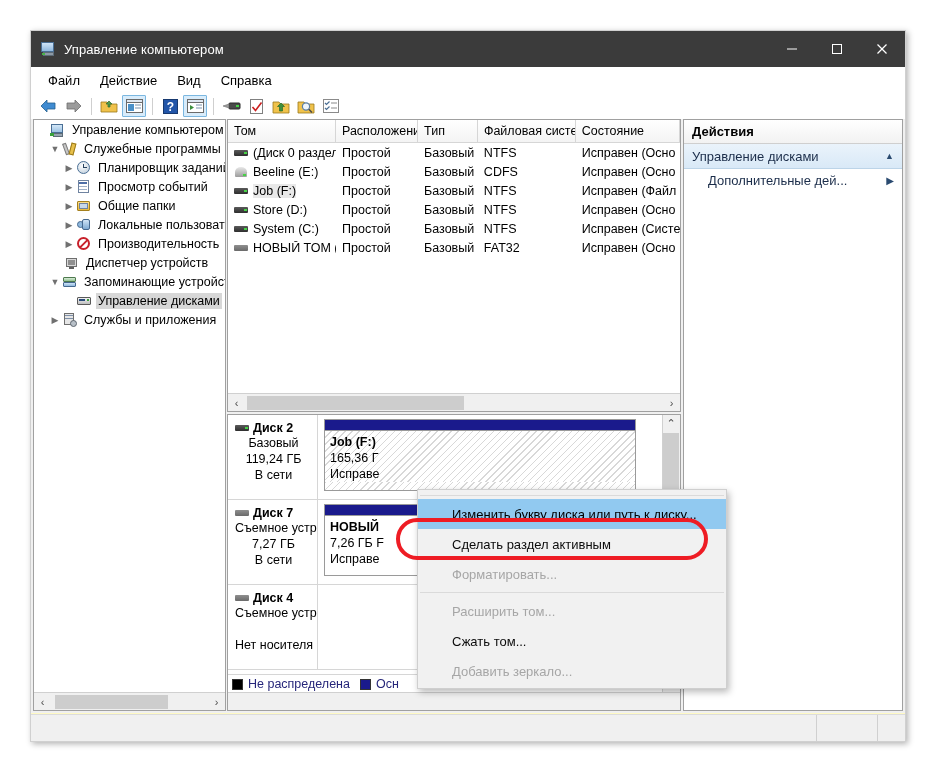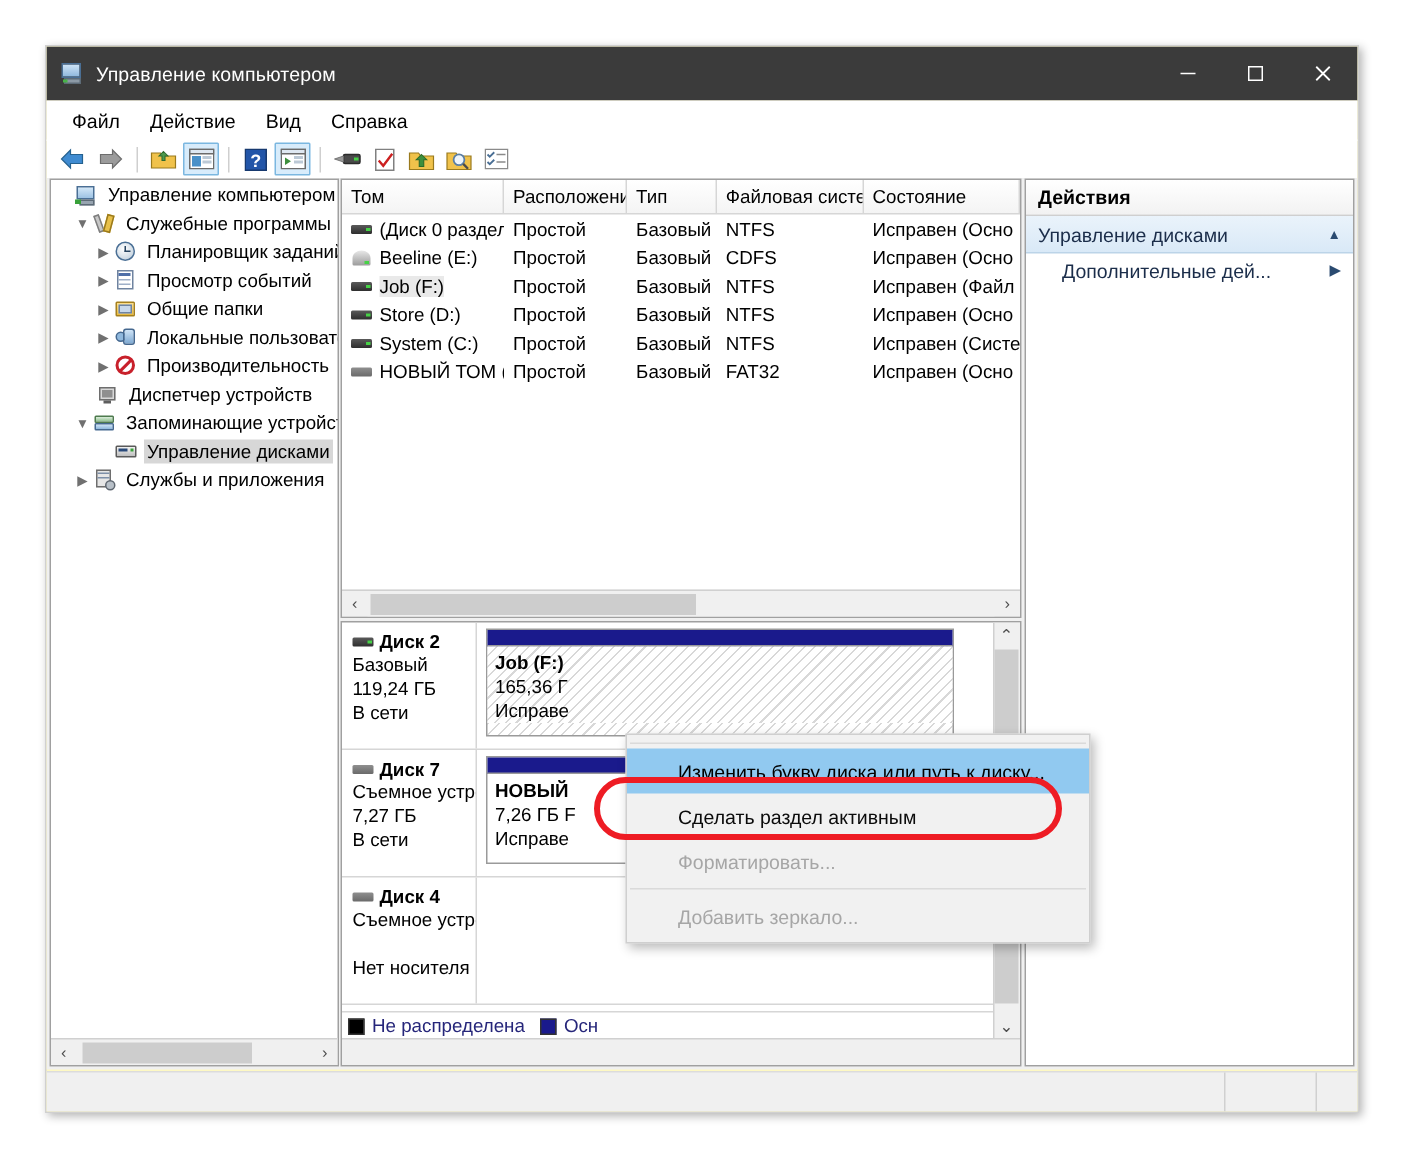"Диск 2" .disk-info { text-align: none -> center }
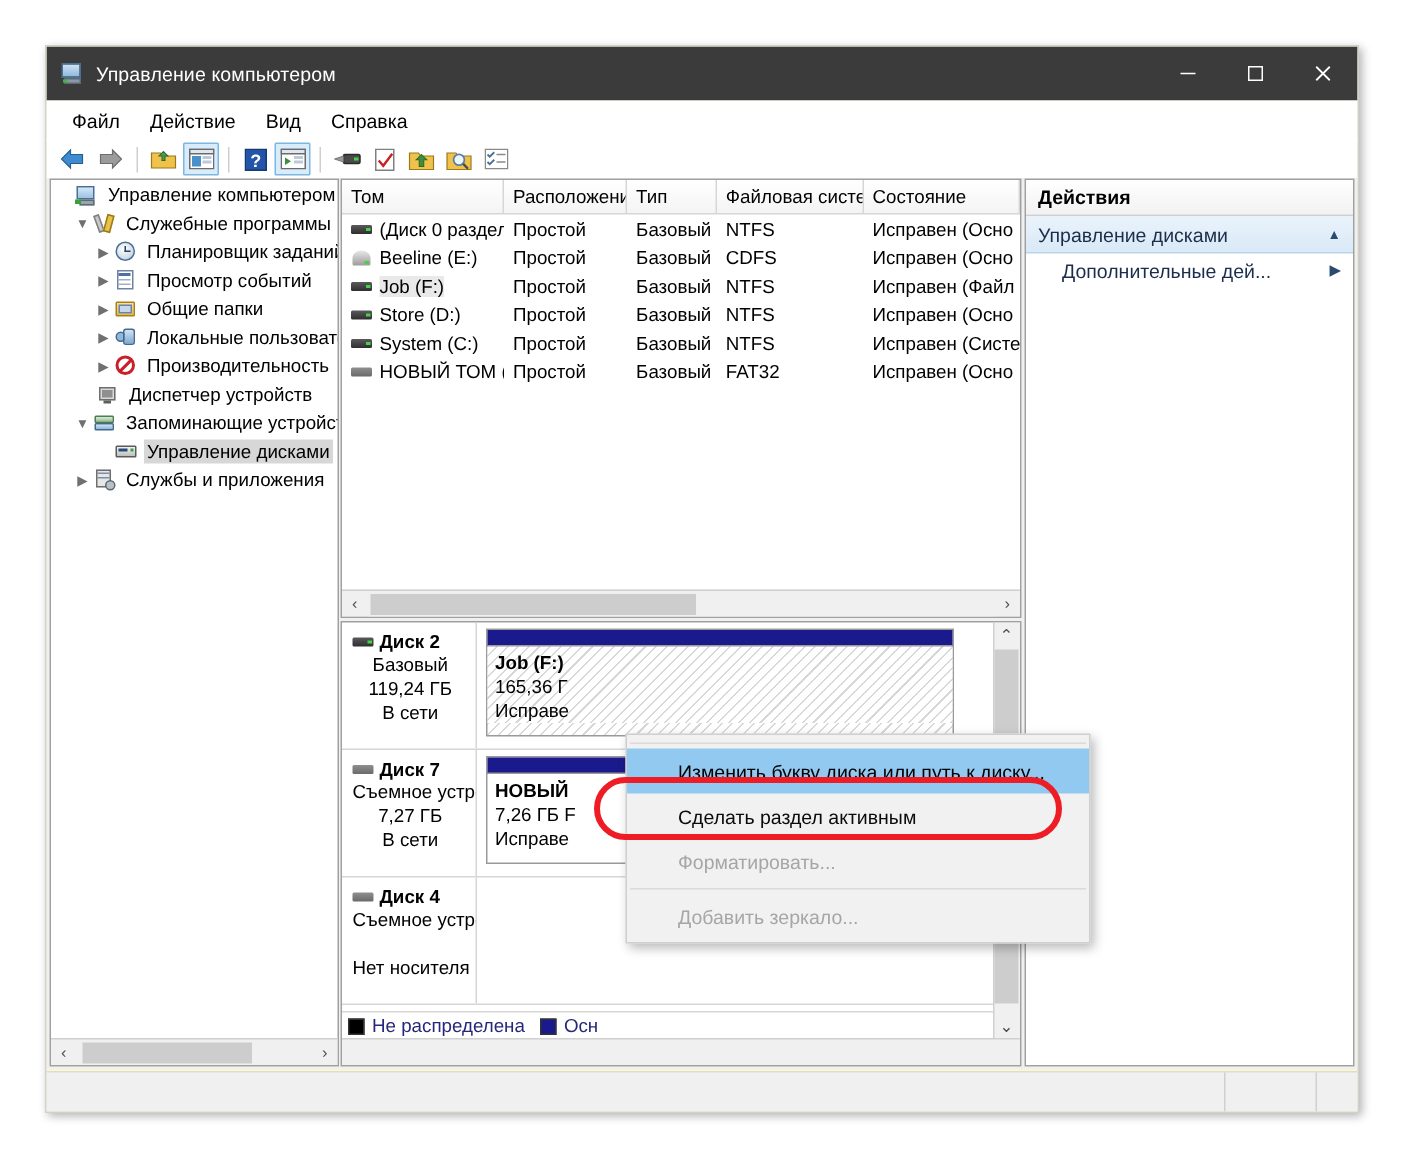"Расширить том..." div.cmi { html: none -> <div>Расширить том...</div> }
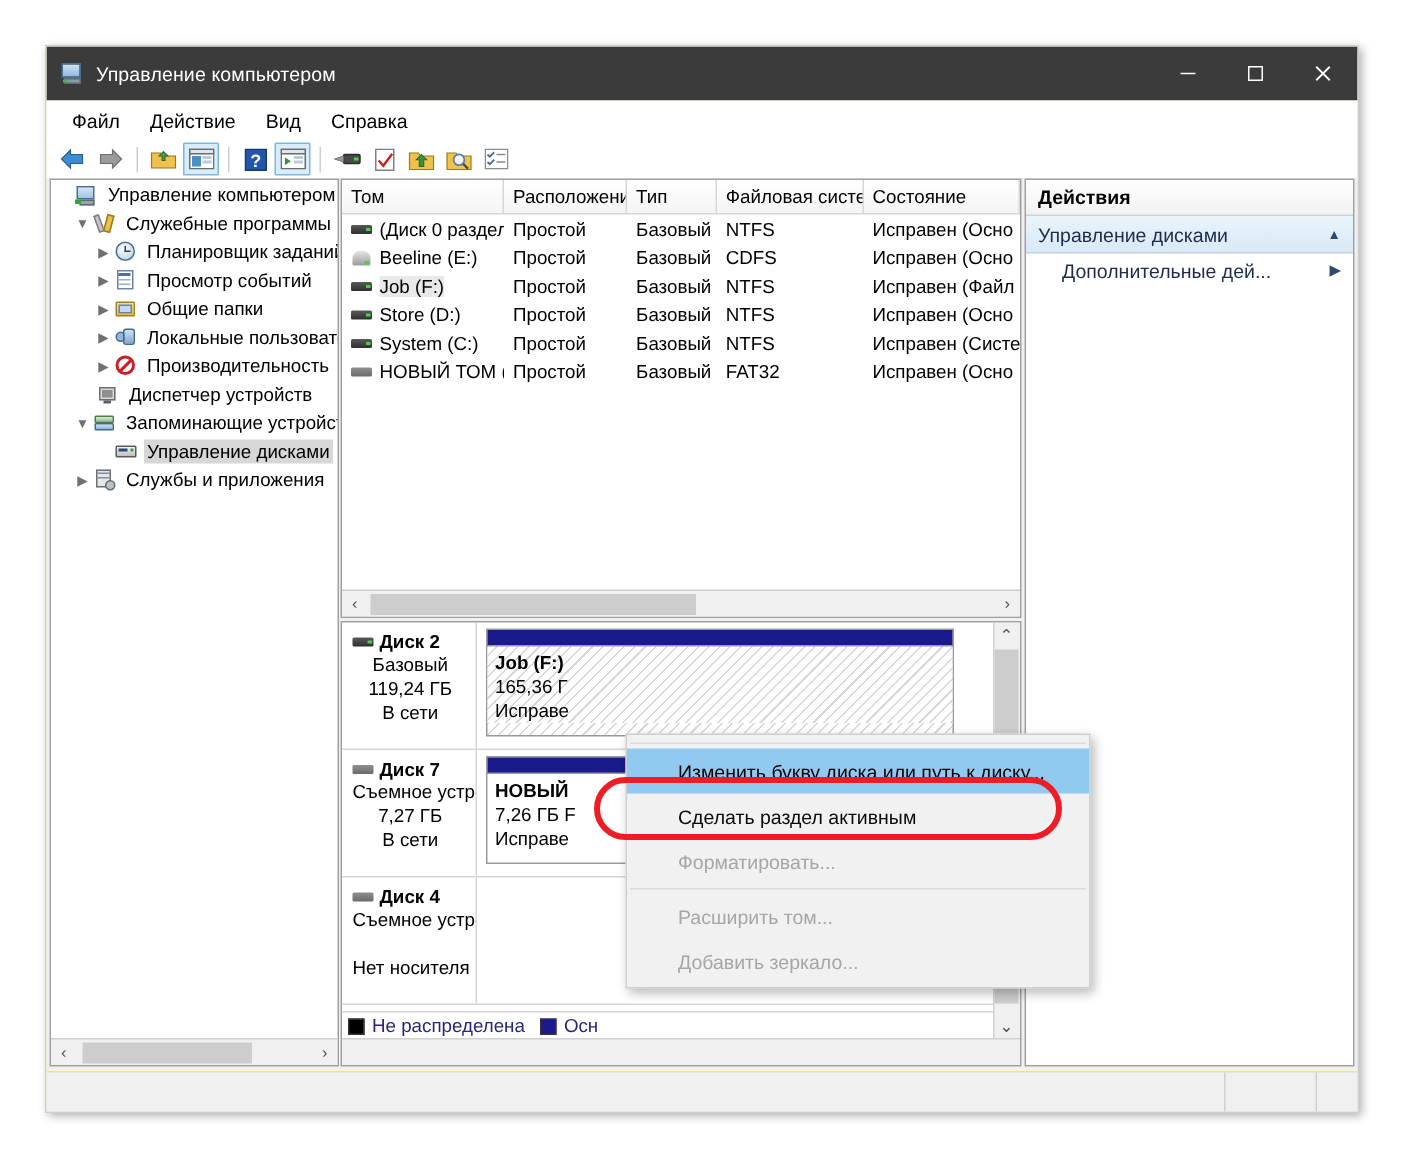"Сжать том..." div.cmi { html: none -> <div>Сжать том...</div> }
